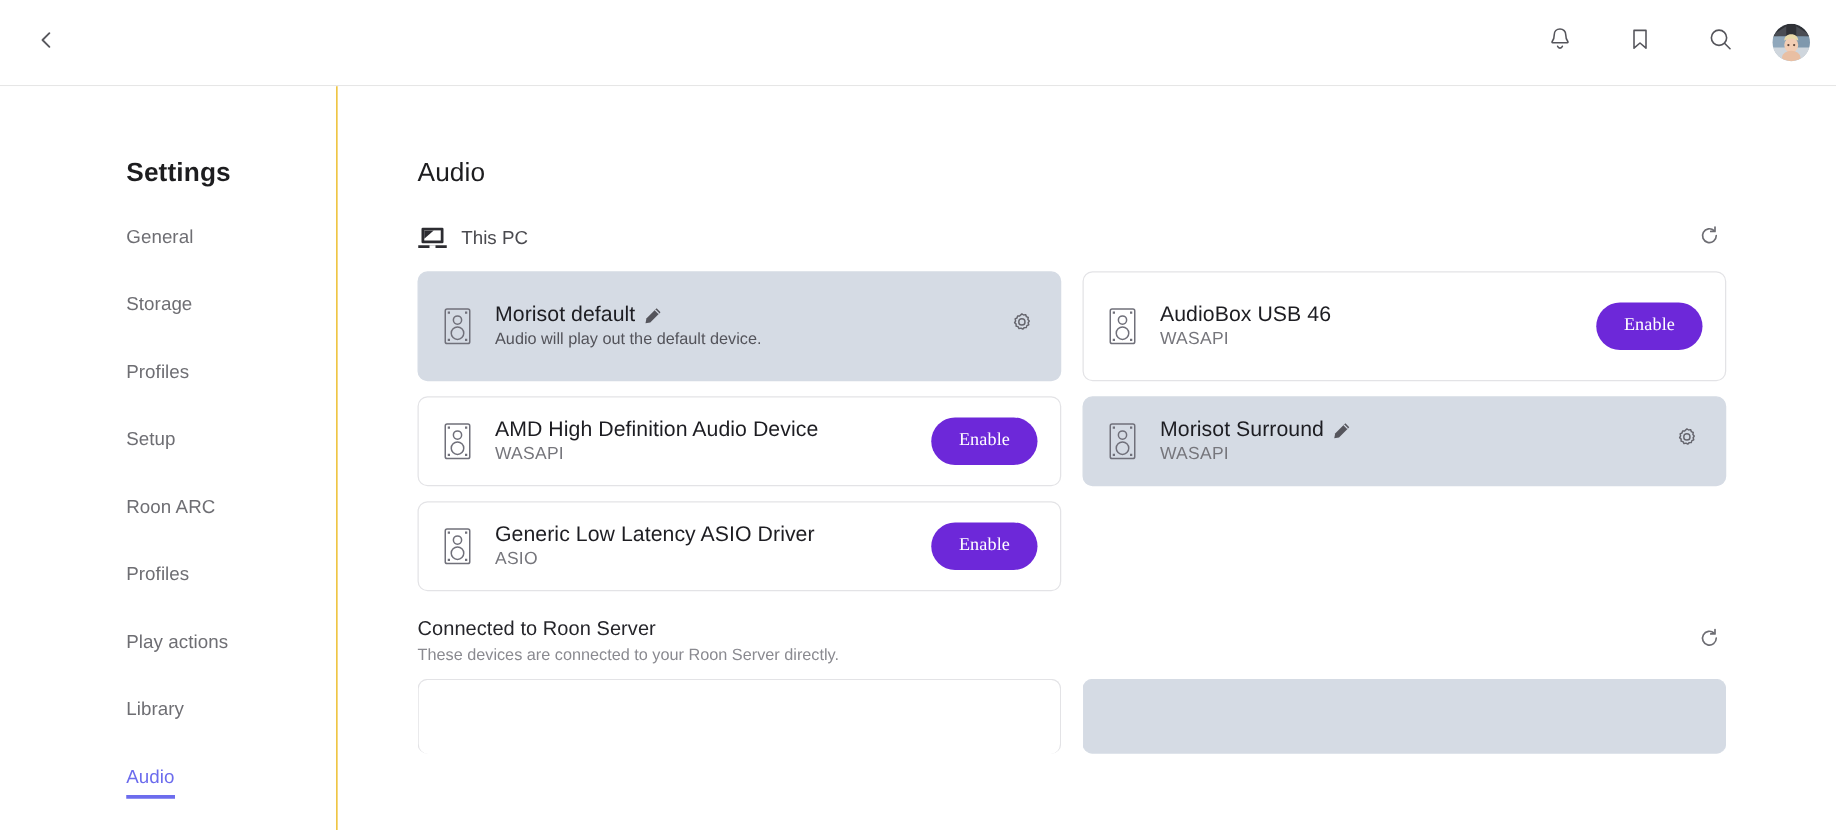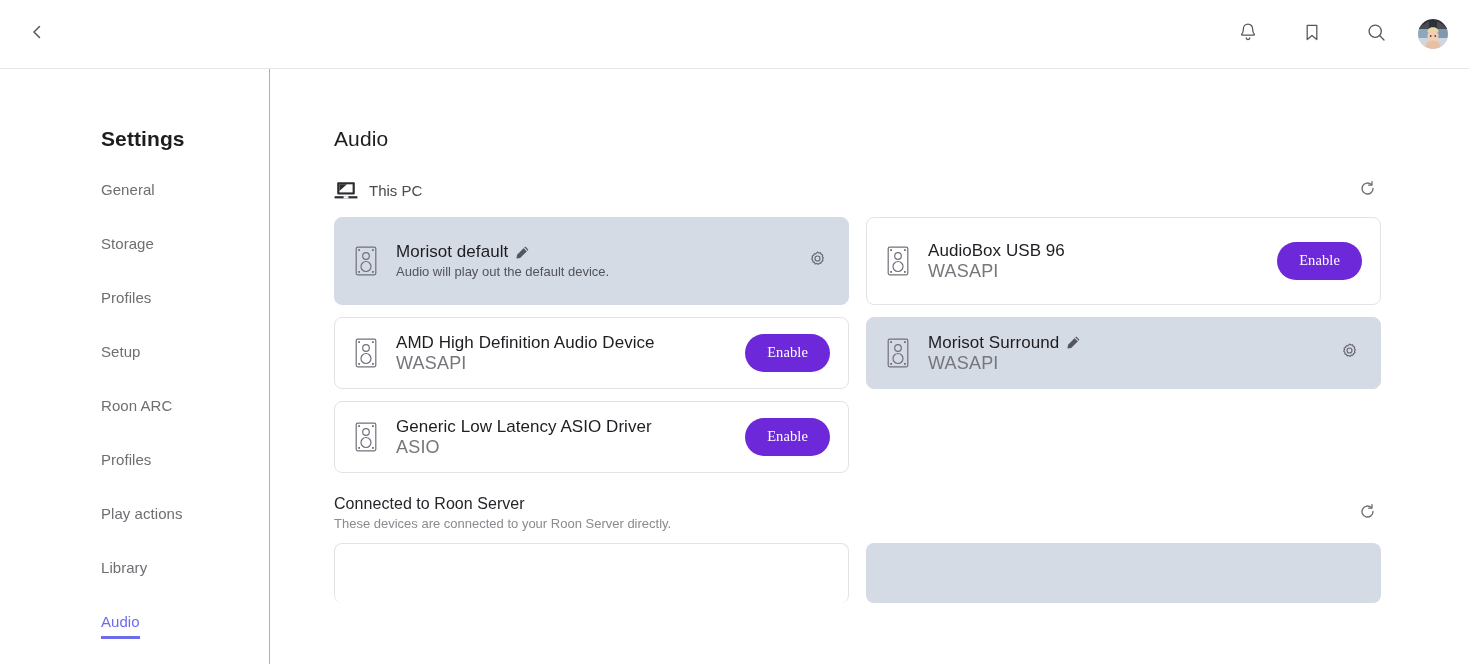"AudioBox USB 96" span { text: 96 -> 46 }
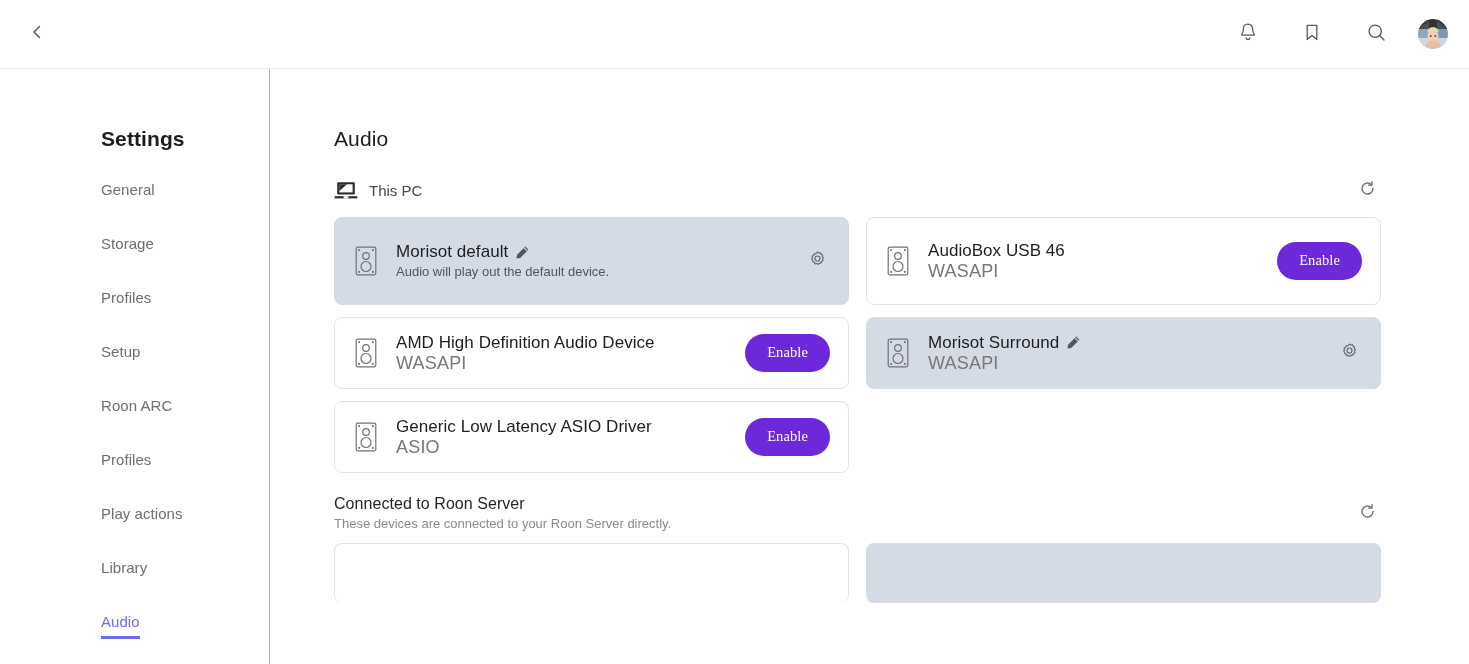"WASAPI" .card-sub { font-size: 18px -> 14px }
